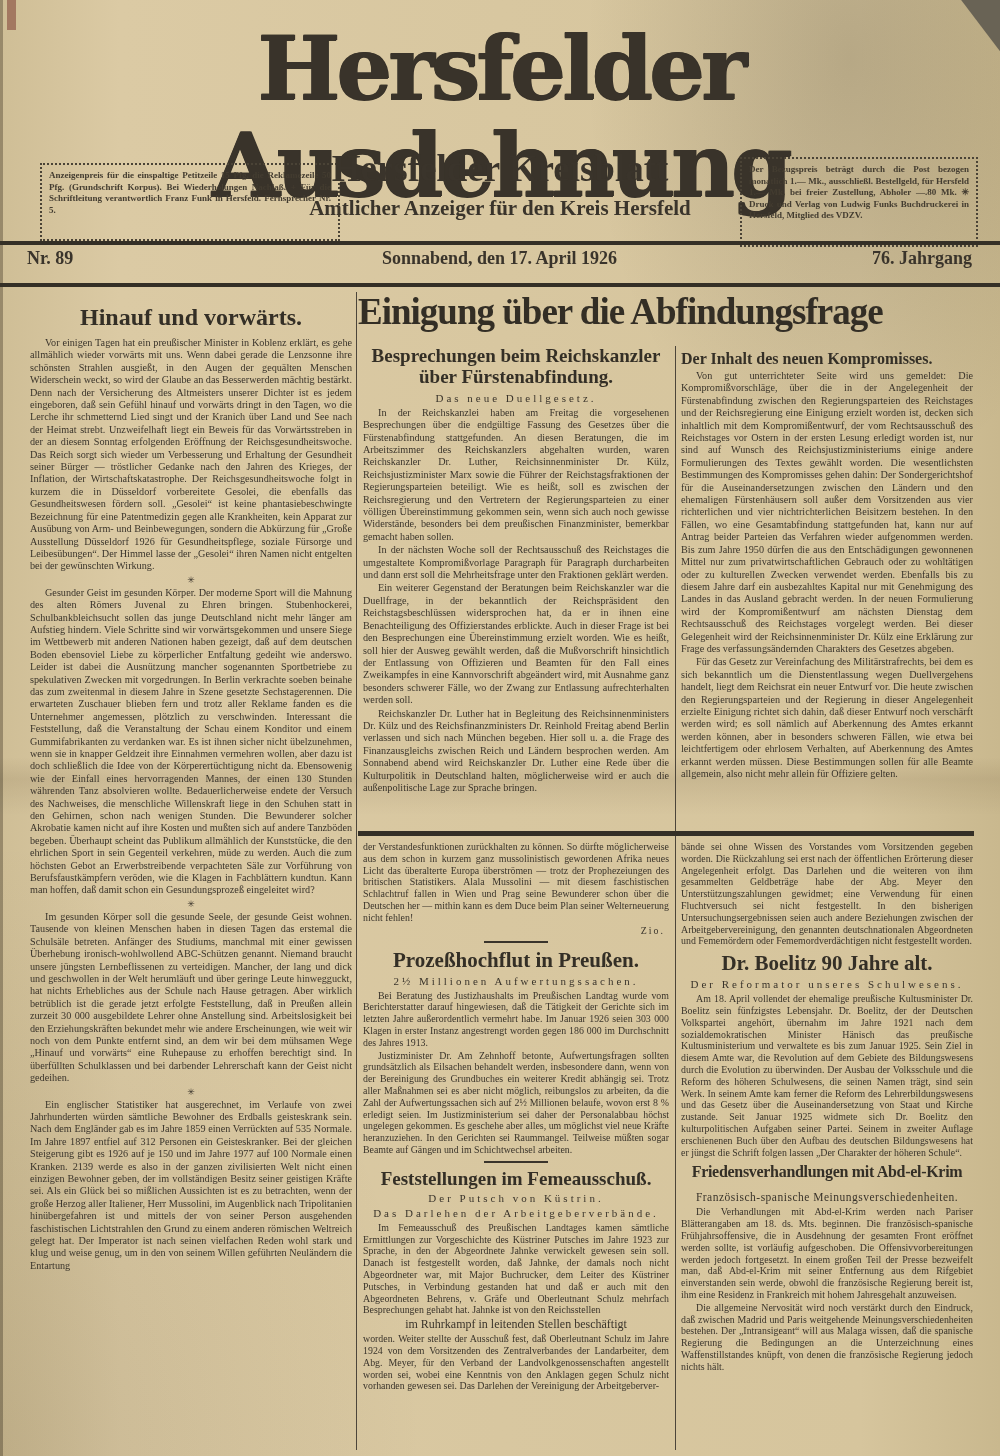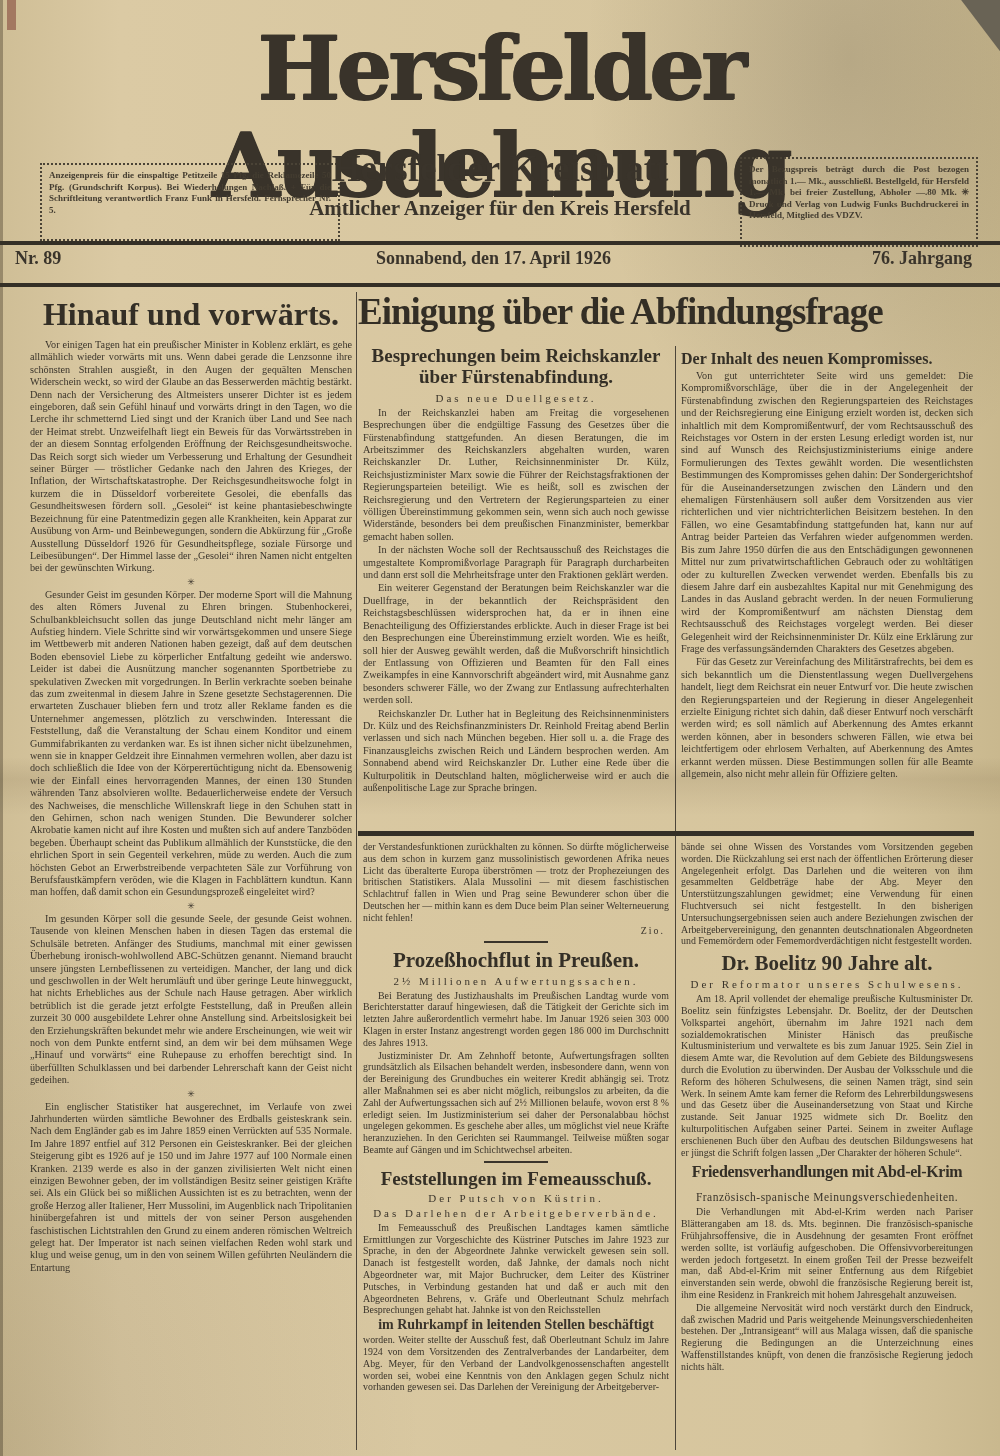"Nr. 89" .dateline .iss { padding-left: 15px -> 27px }
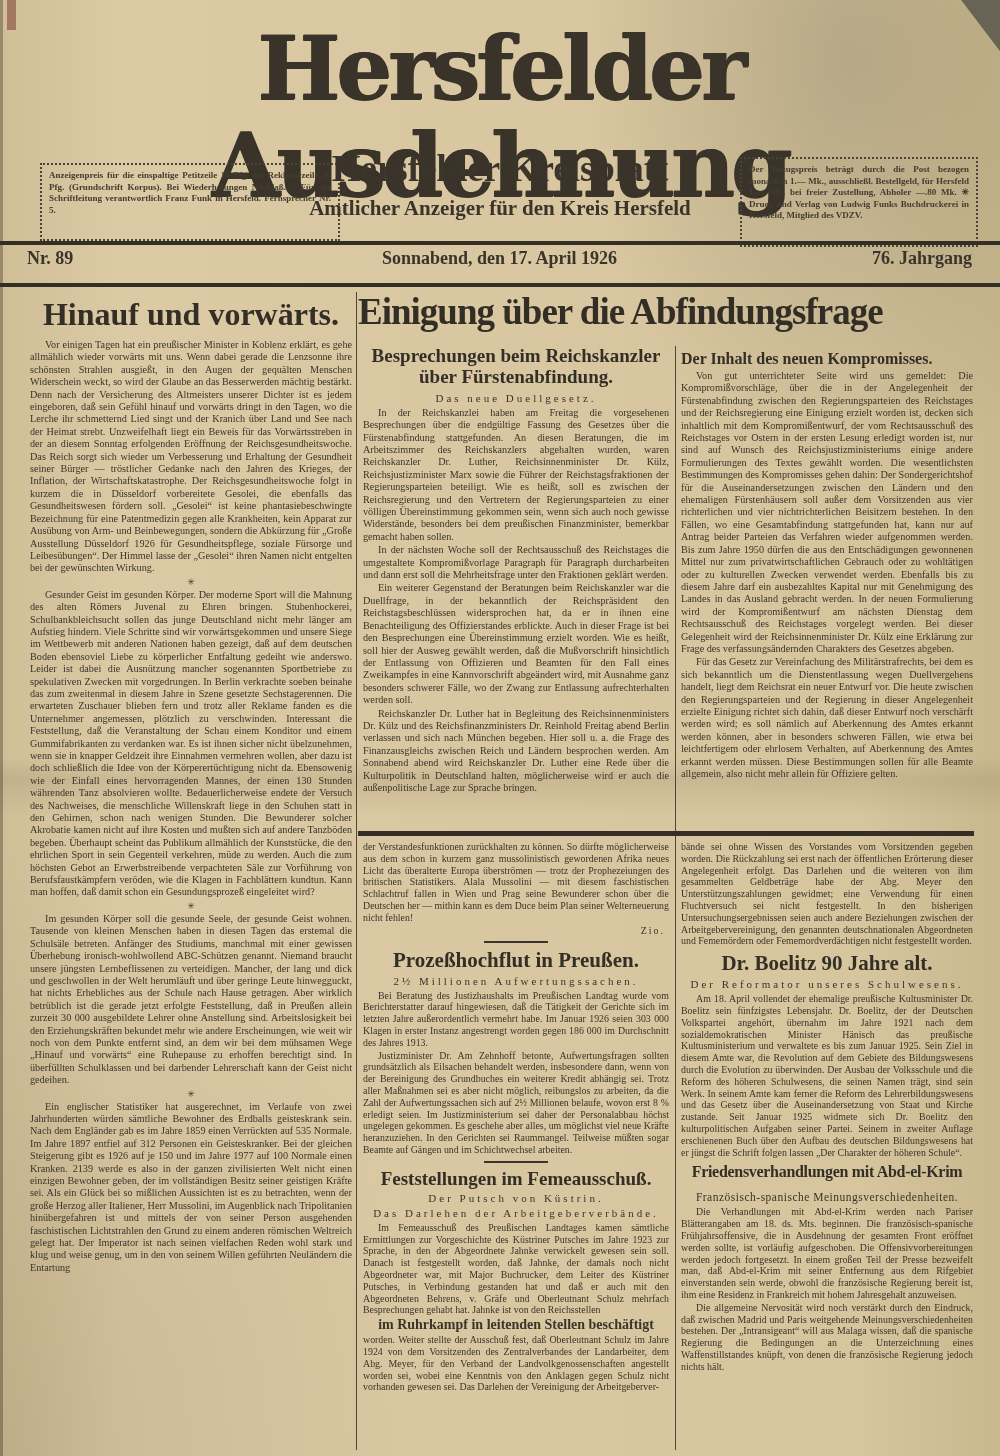"Hinauf und vorwärts." .t-hinauf { font-size: 32px -> 24px; margin: 4px 0 6px -> 12px 0 6px }
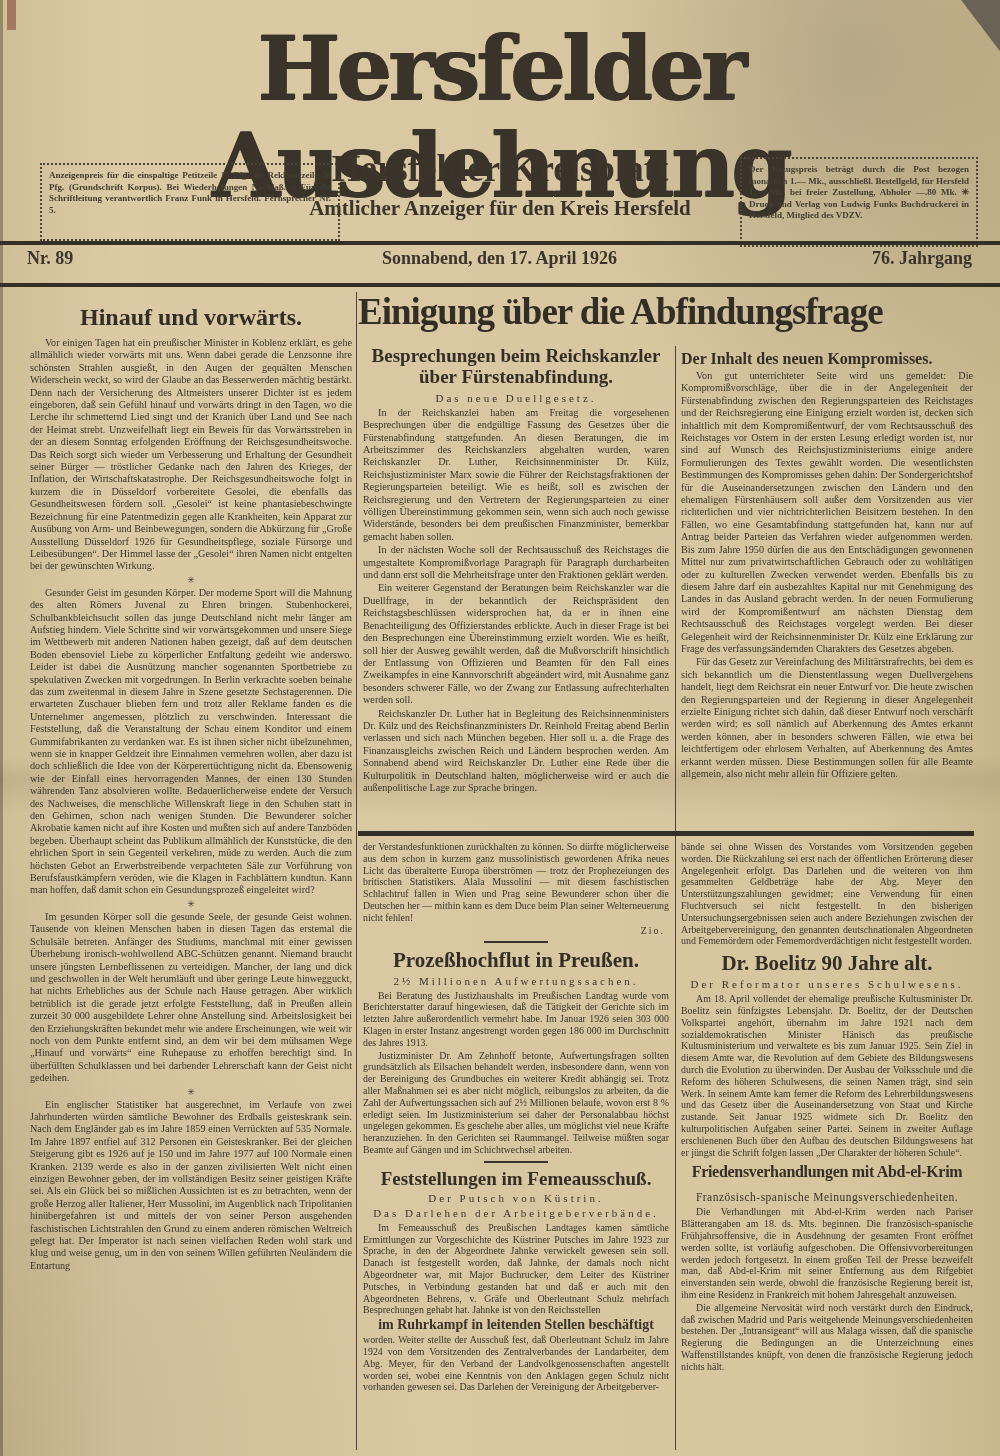"im Ruhrkampf in leitenden Stellen" .bold-center { font-size: 14px -> 12px; font-weight: 700 -> 400 }
